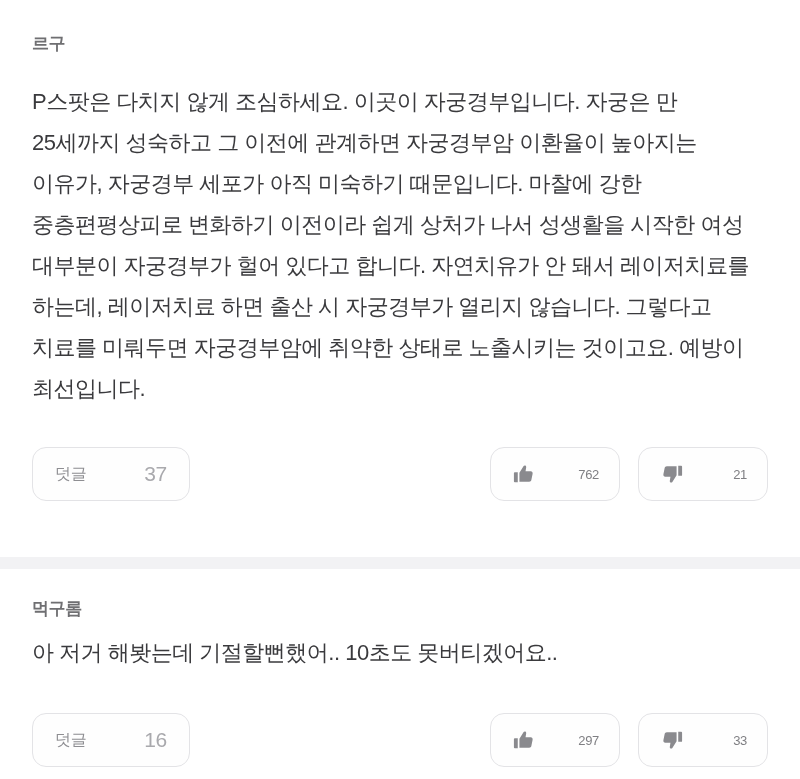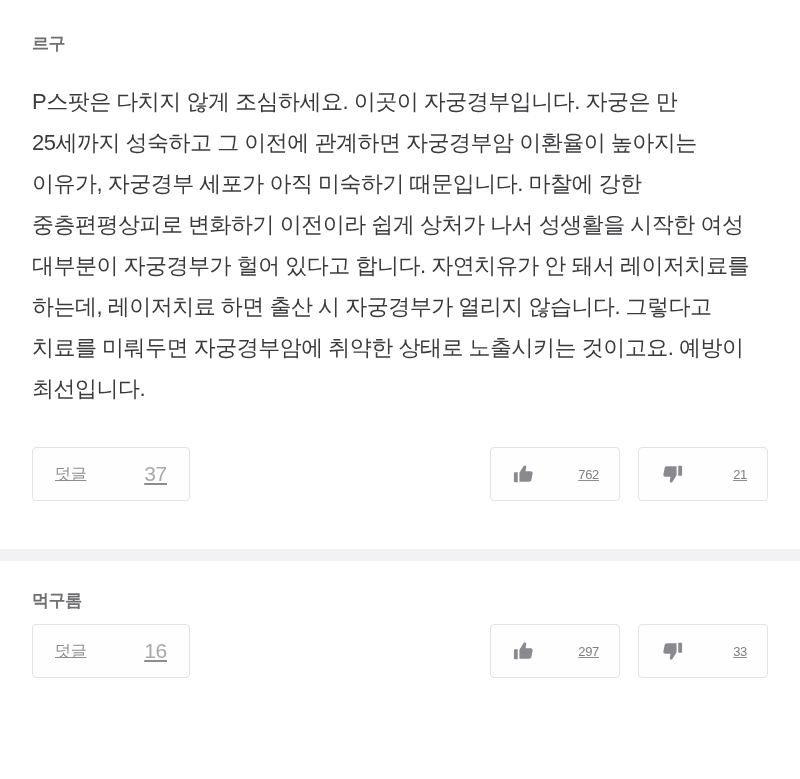"르구" .comment { padding: 0 32px -> 8px 32px }
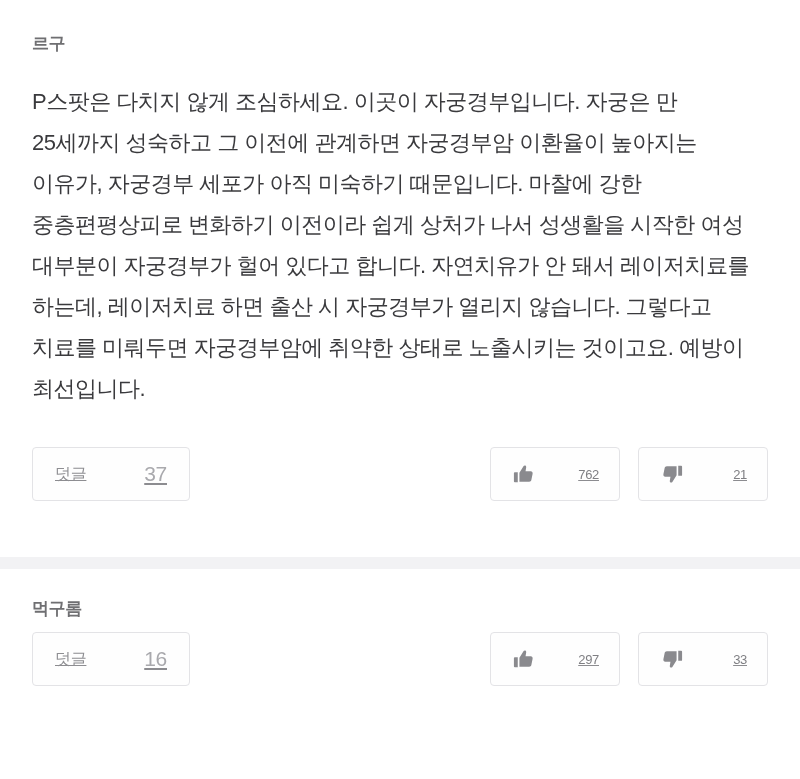"덧글" .btn { border-radius: 4px -> 14px; text-decoration: underline -> none }
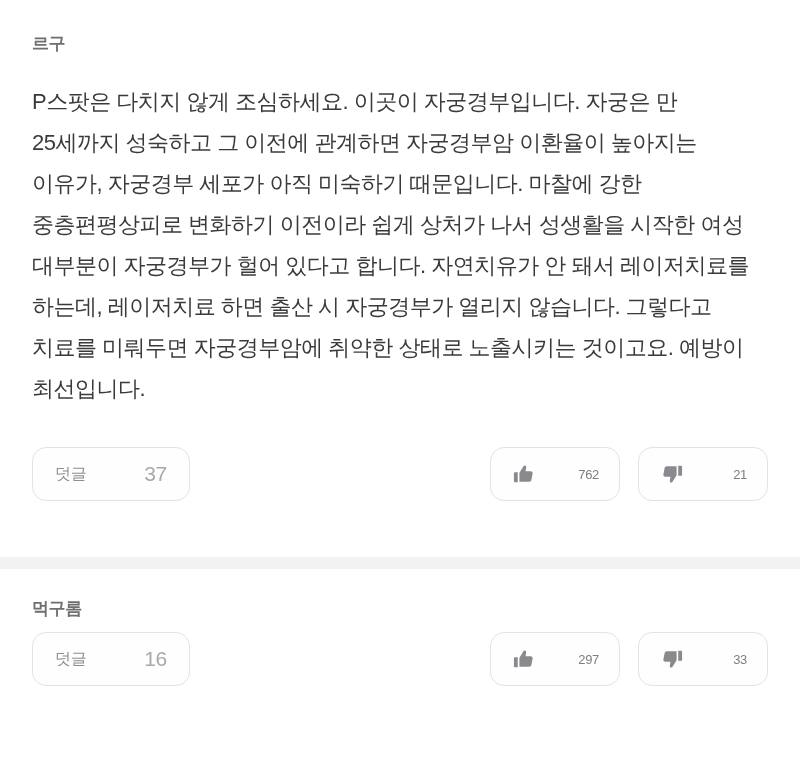"아 저거 해봣는데 기절할뻔했어.. 10초도" div.body-text { html: none -> <div>아 저거 해봣는데 기절할뻔했어.. 10초도 못버티겠어요..</div> }
